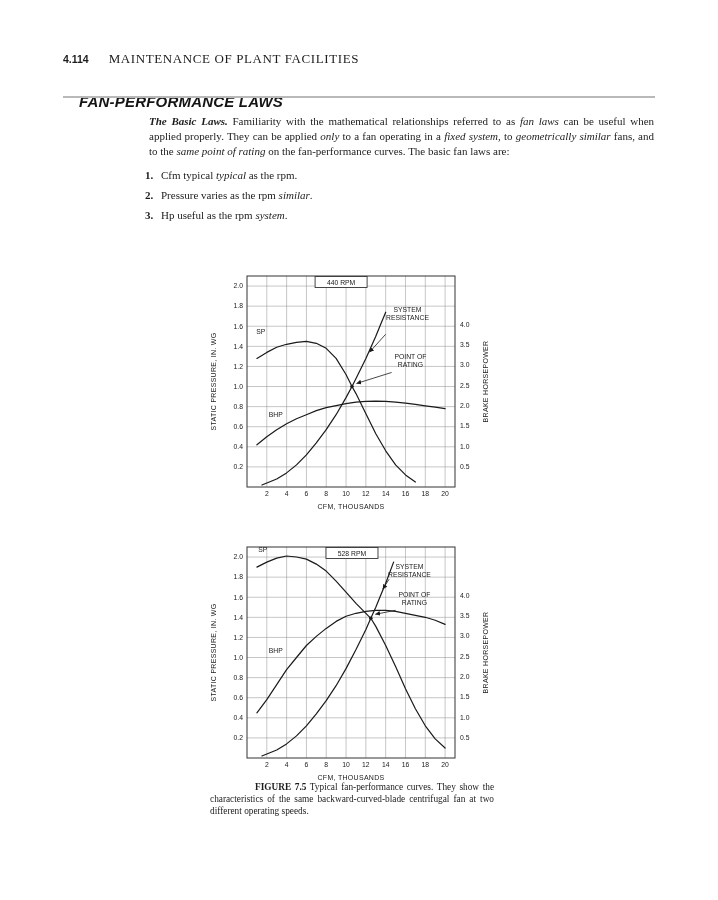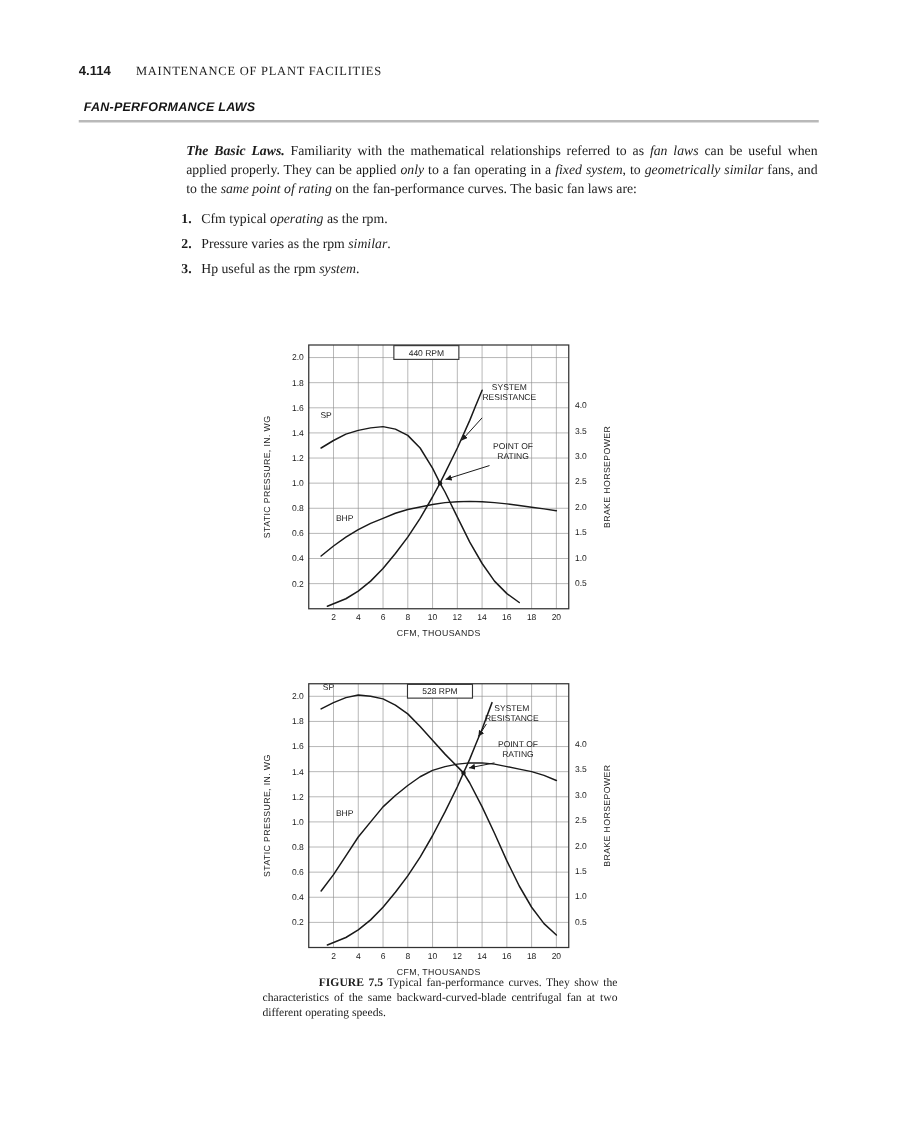"MAINTENANCE OF PLANT FACILITIES" .running-head { font-size: 10px -> 13px }
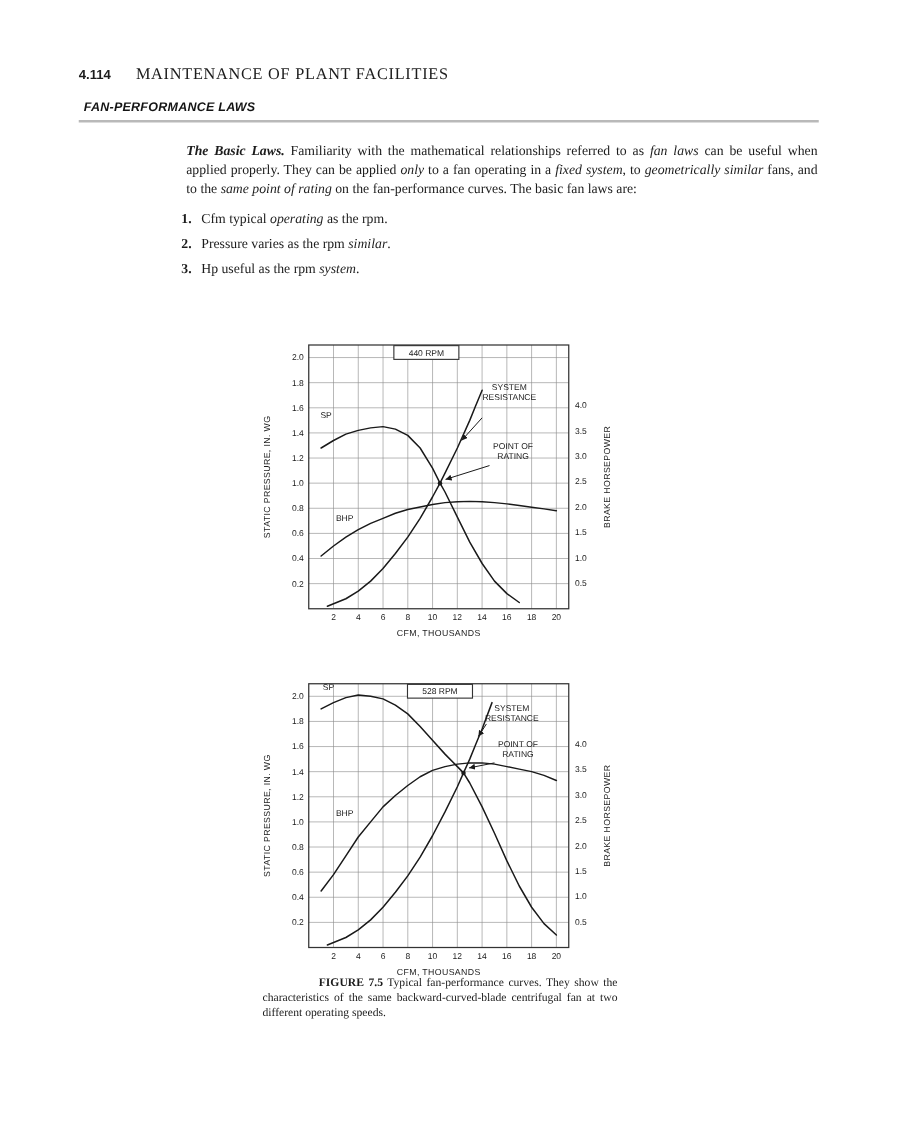"FAN-PERFORMANCE LAWS" .section-title { font-size: 10px -> 15px; margin: 4px -> 16px }
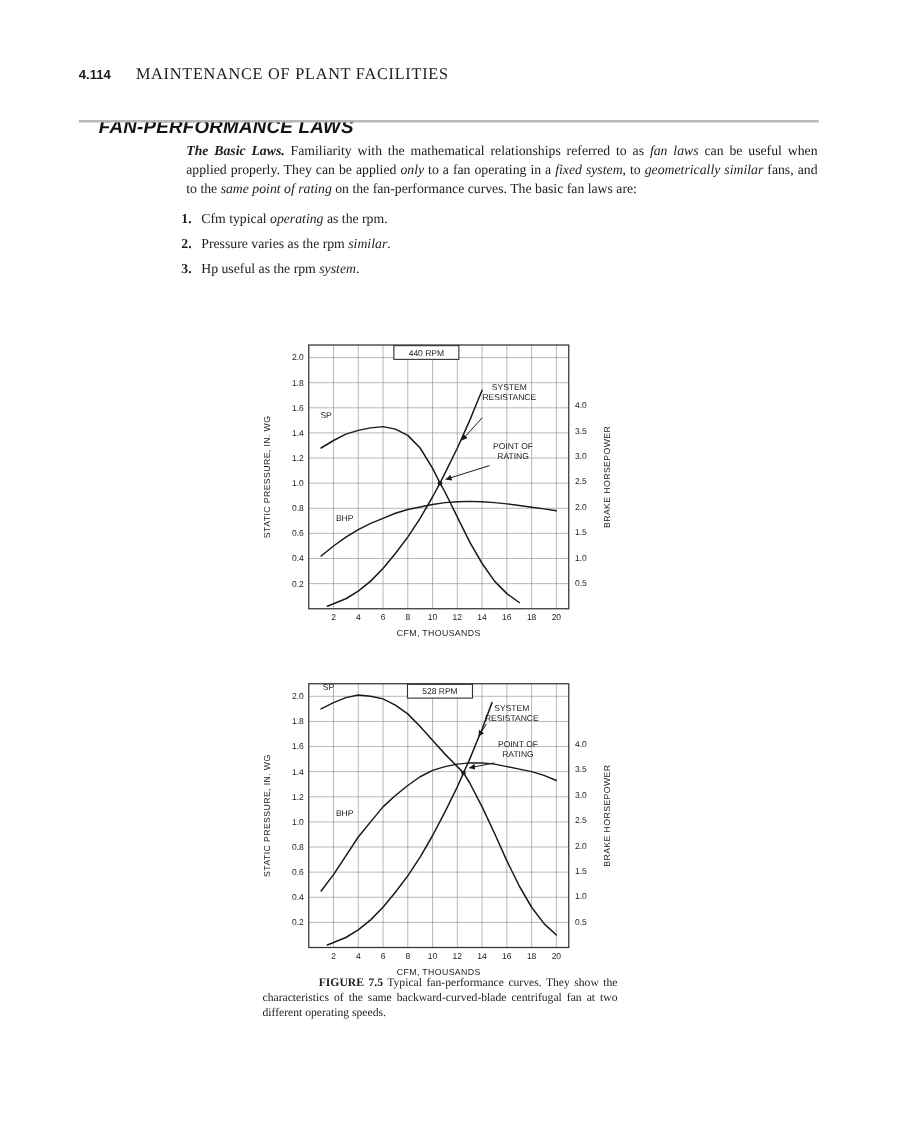"operating" span.st-i { text: operating -> typical }
